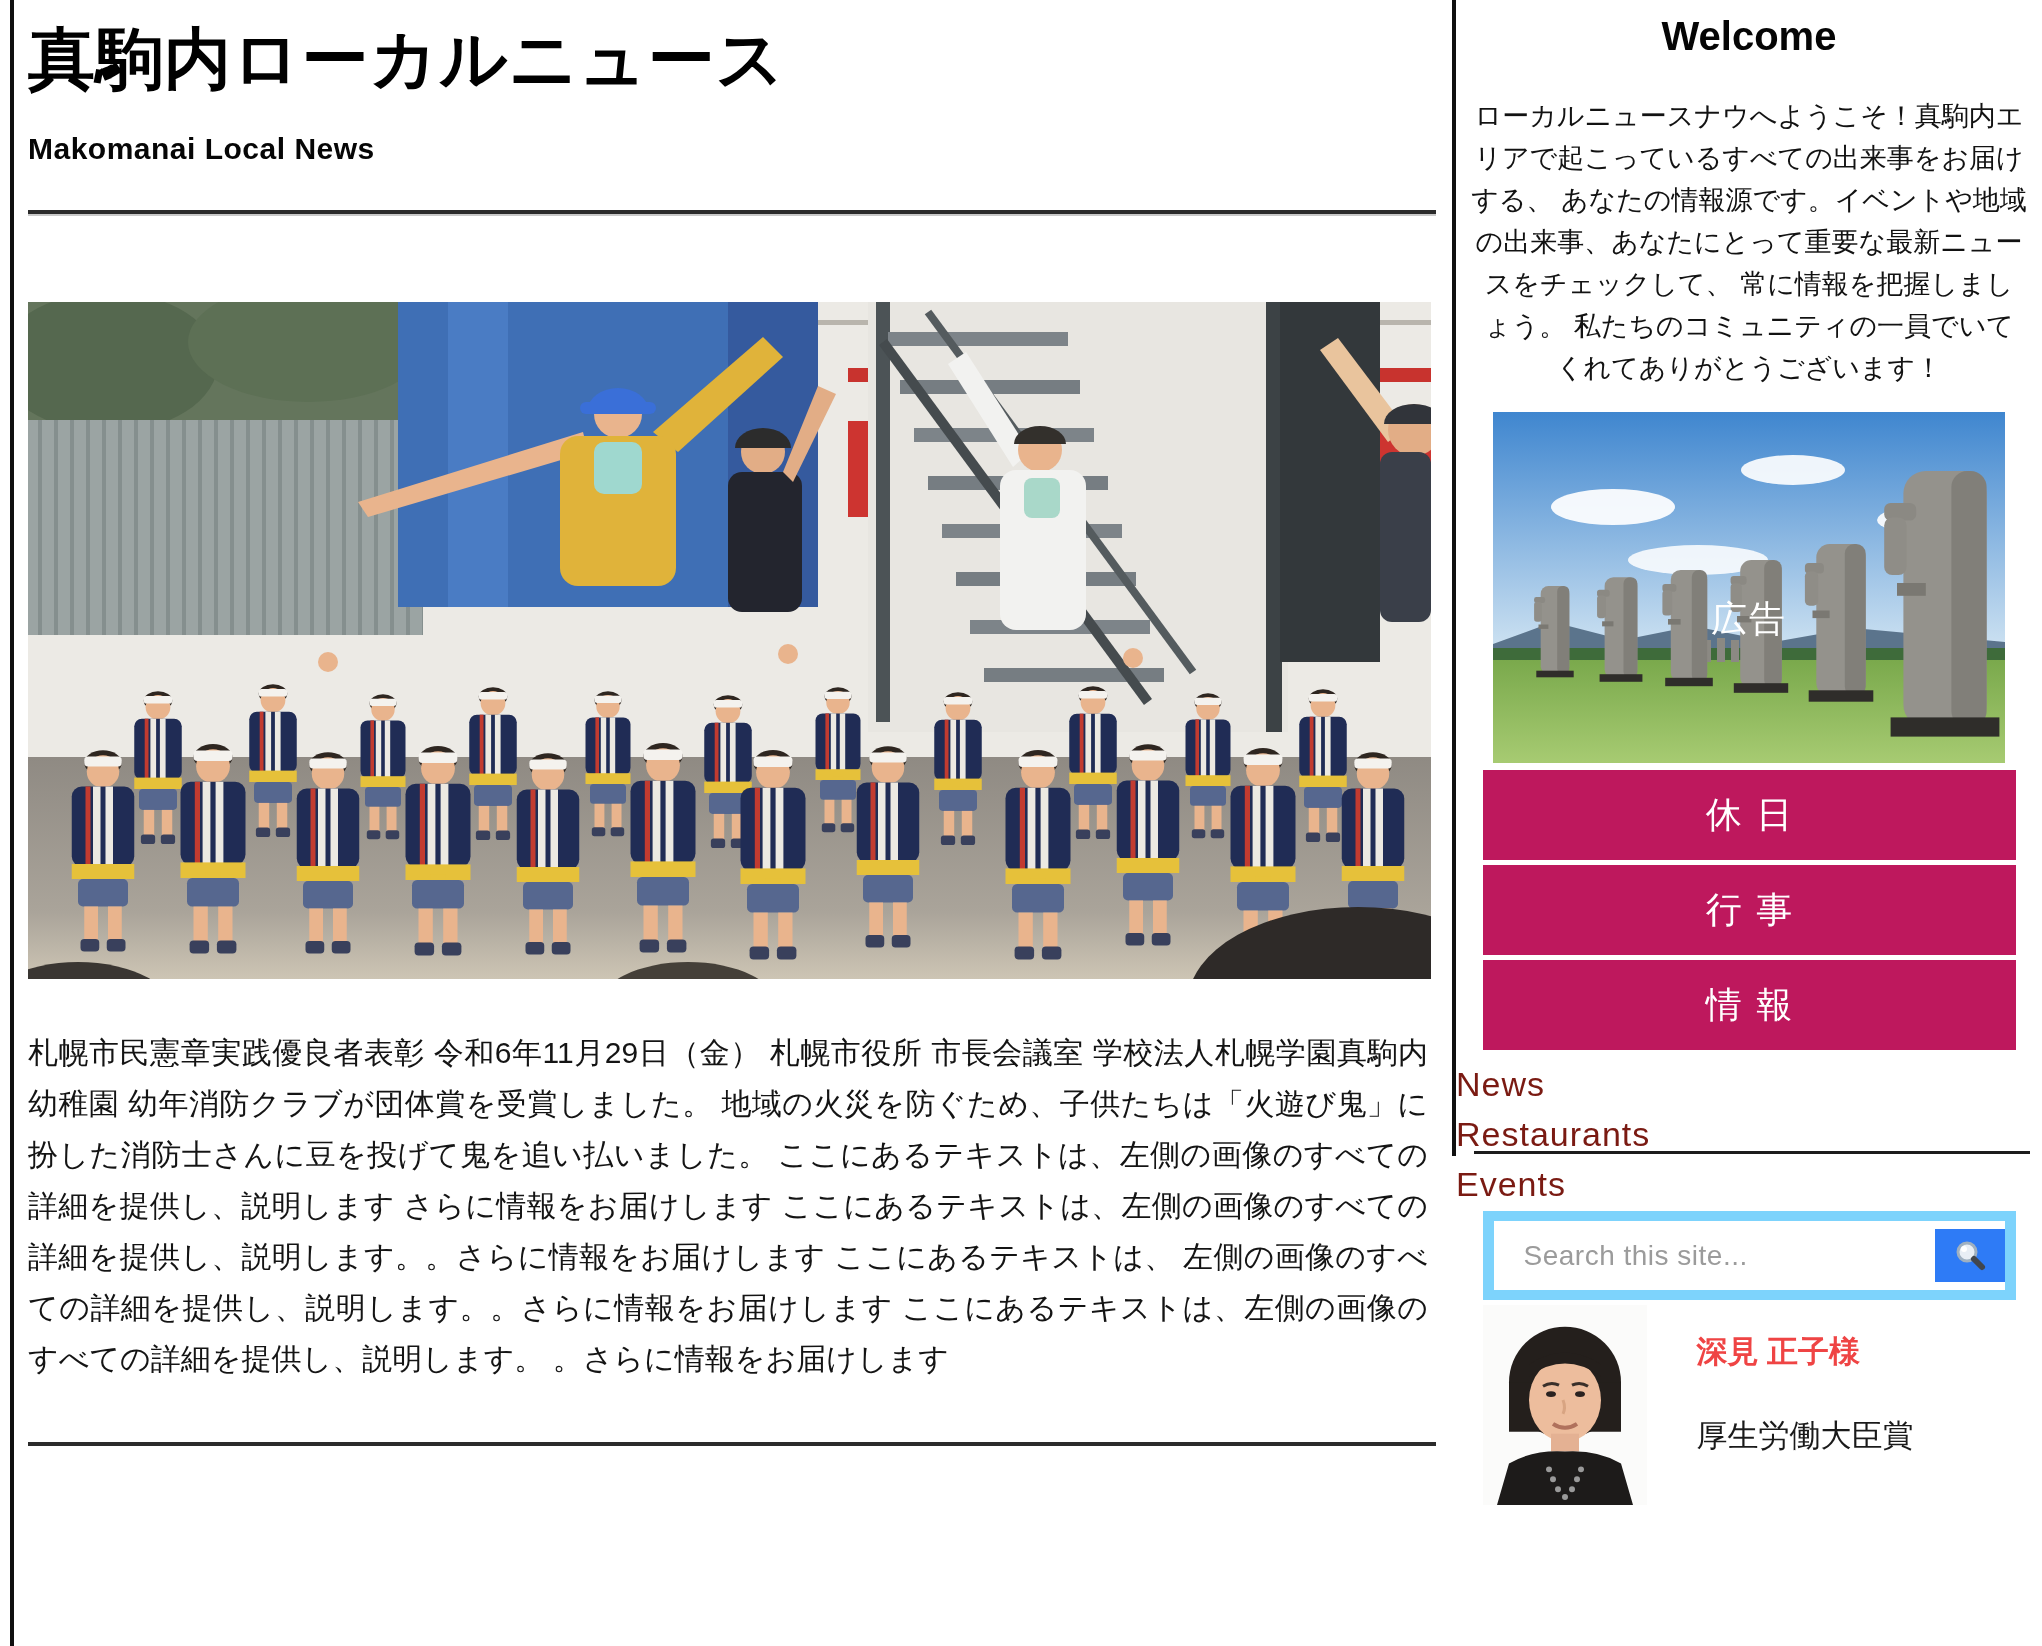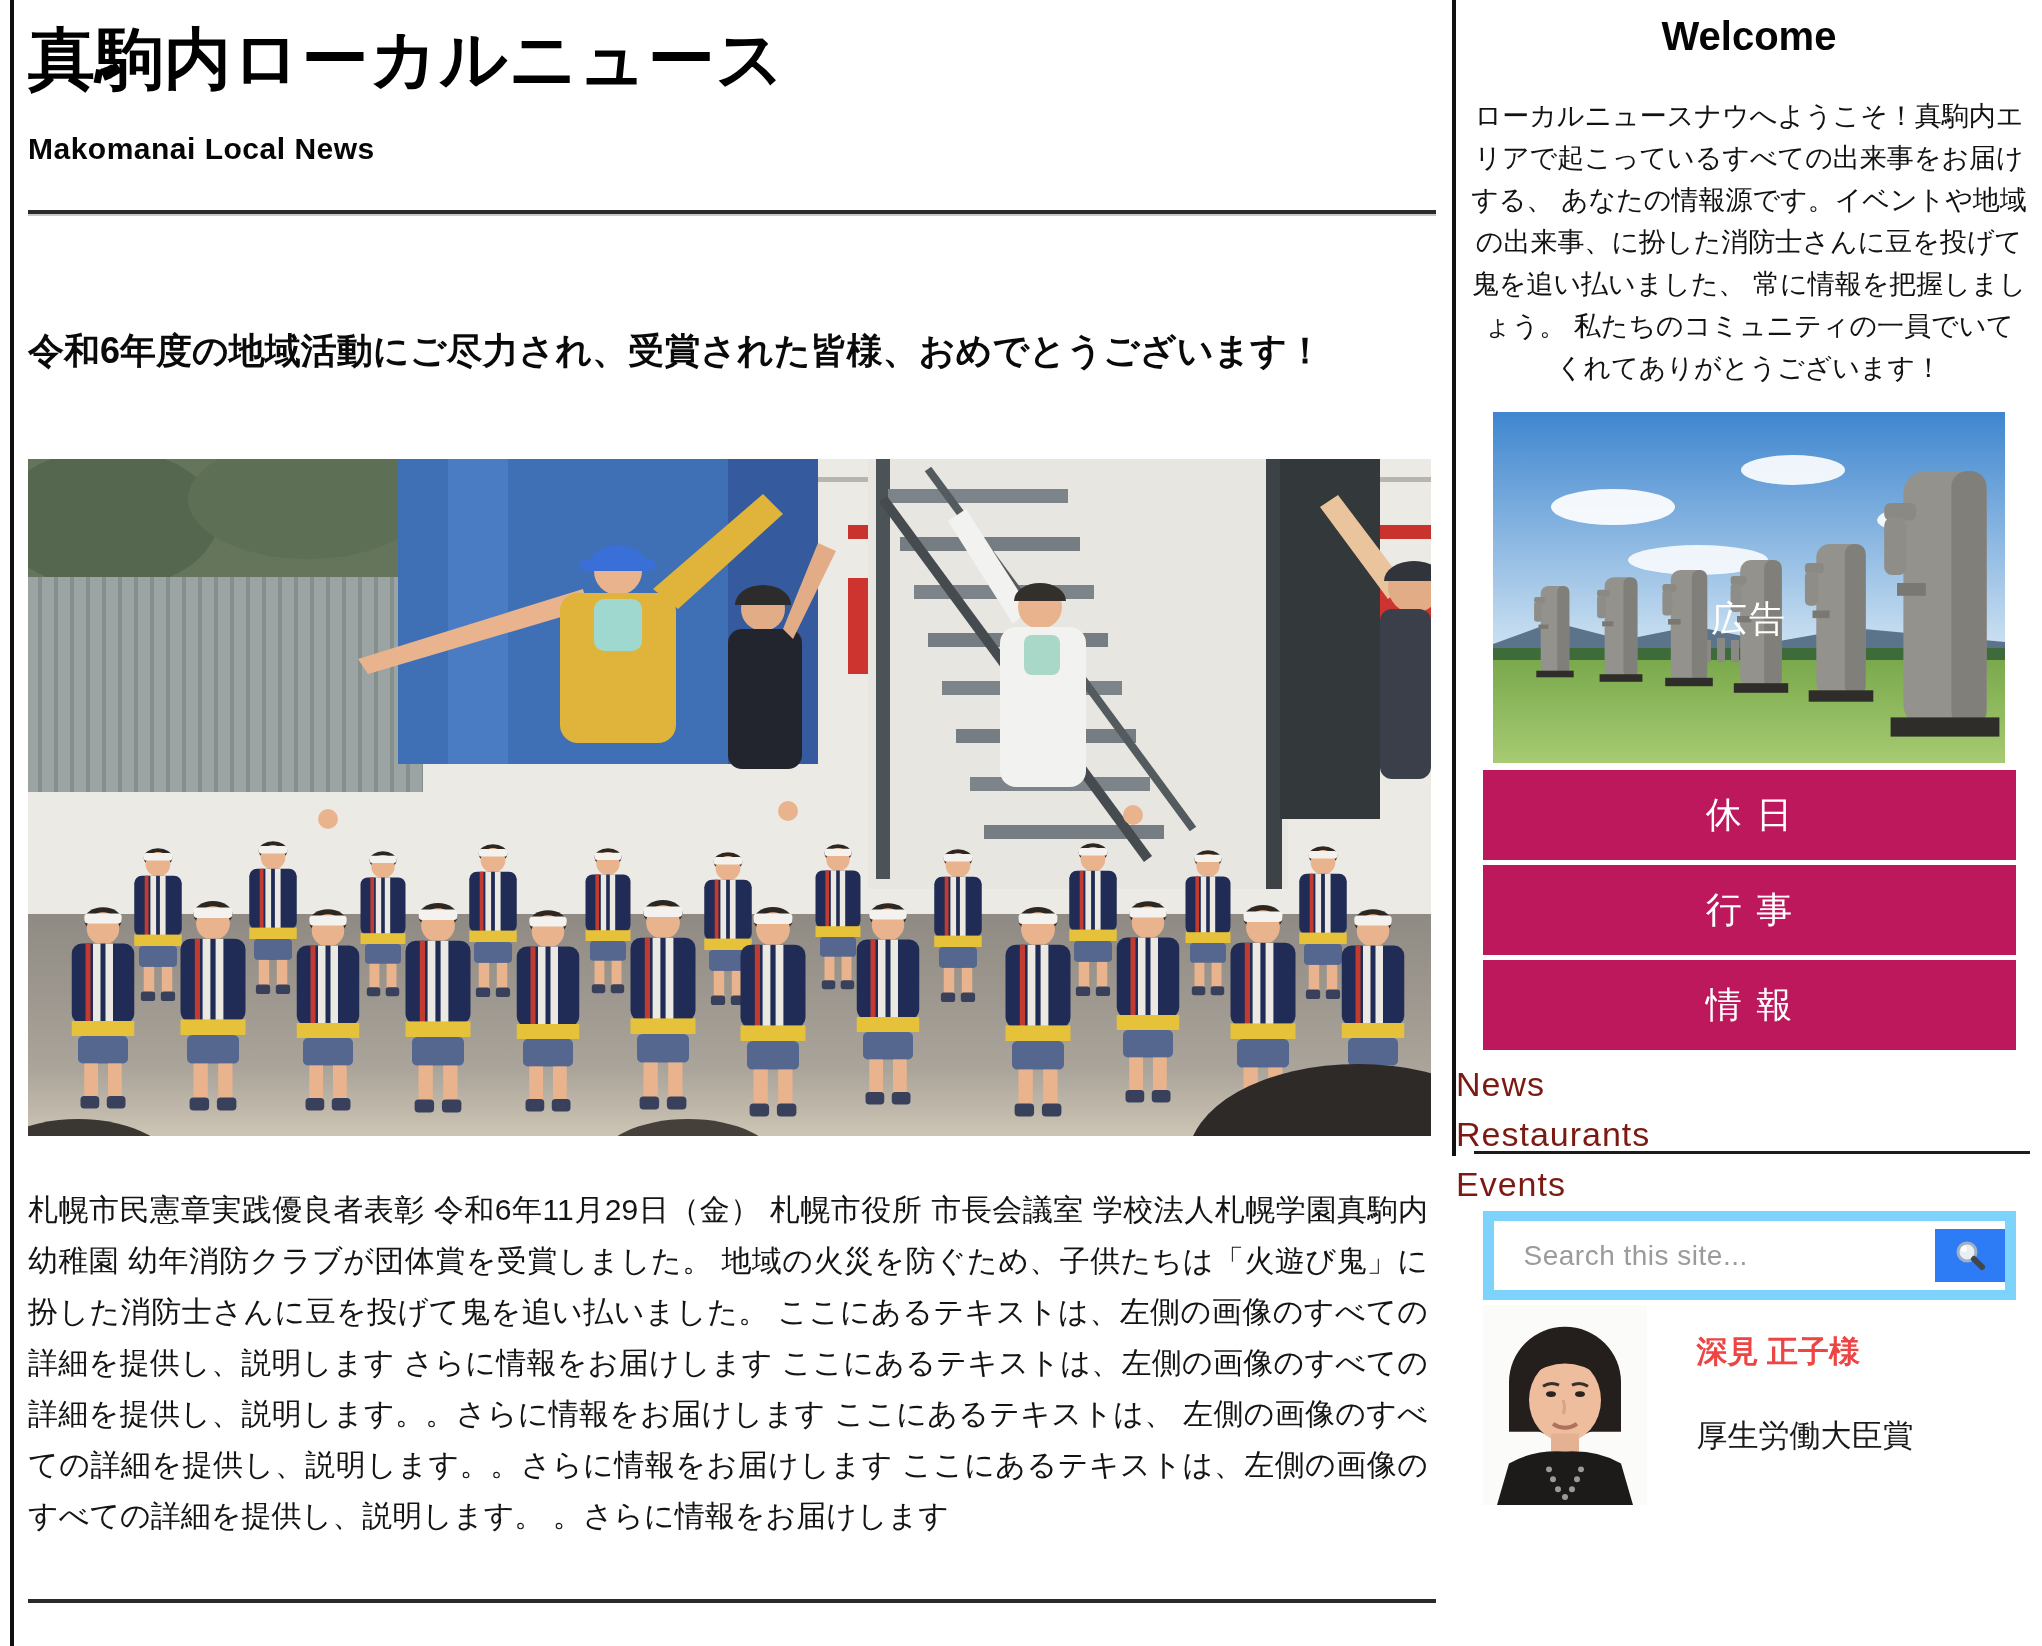"ローカルニュースナウへようこそ！真駒内エリアで起こっているすべての出来事をお届け" p.welcome-text { text: に扮した消防士さんに豆を投げて鬼を追い払いました -> あなたにとって重要な最新ニュースをチェックして }
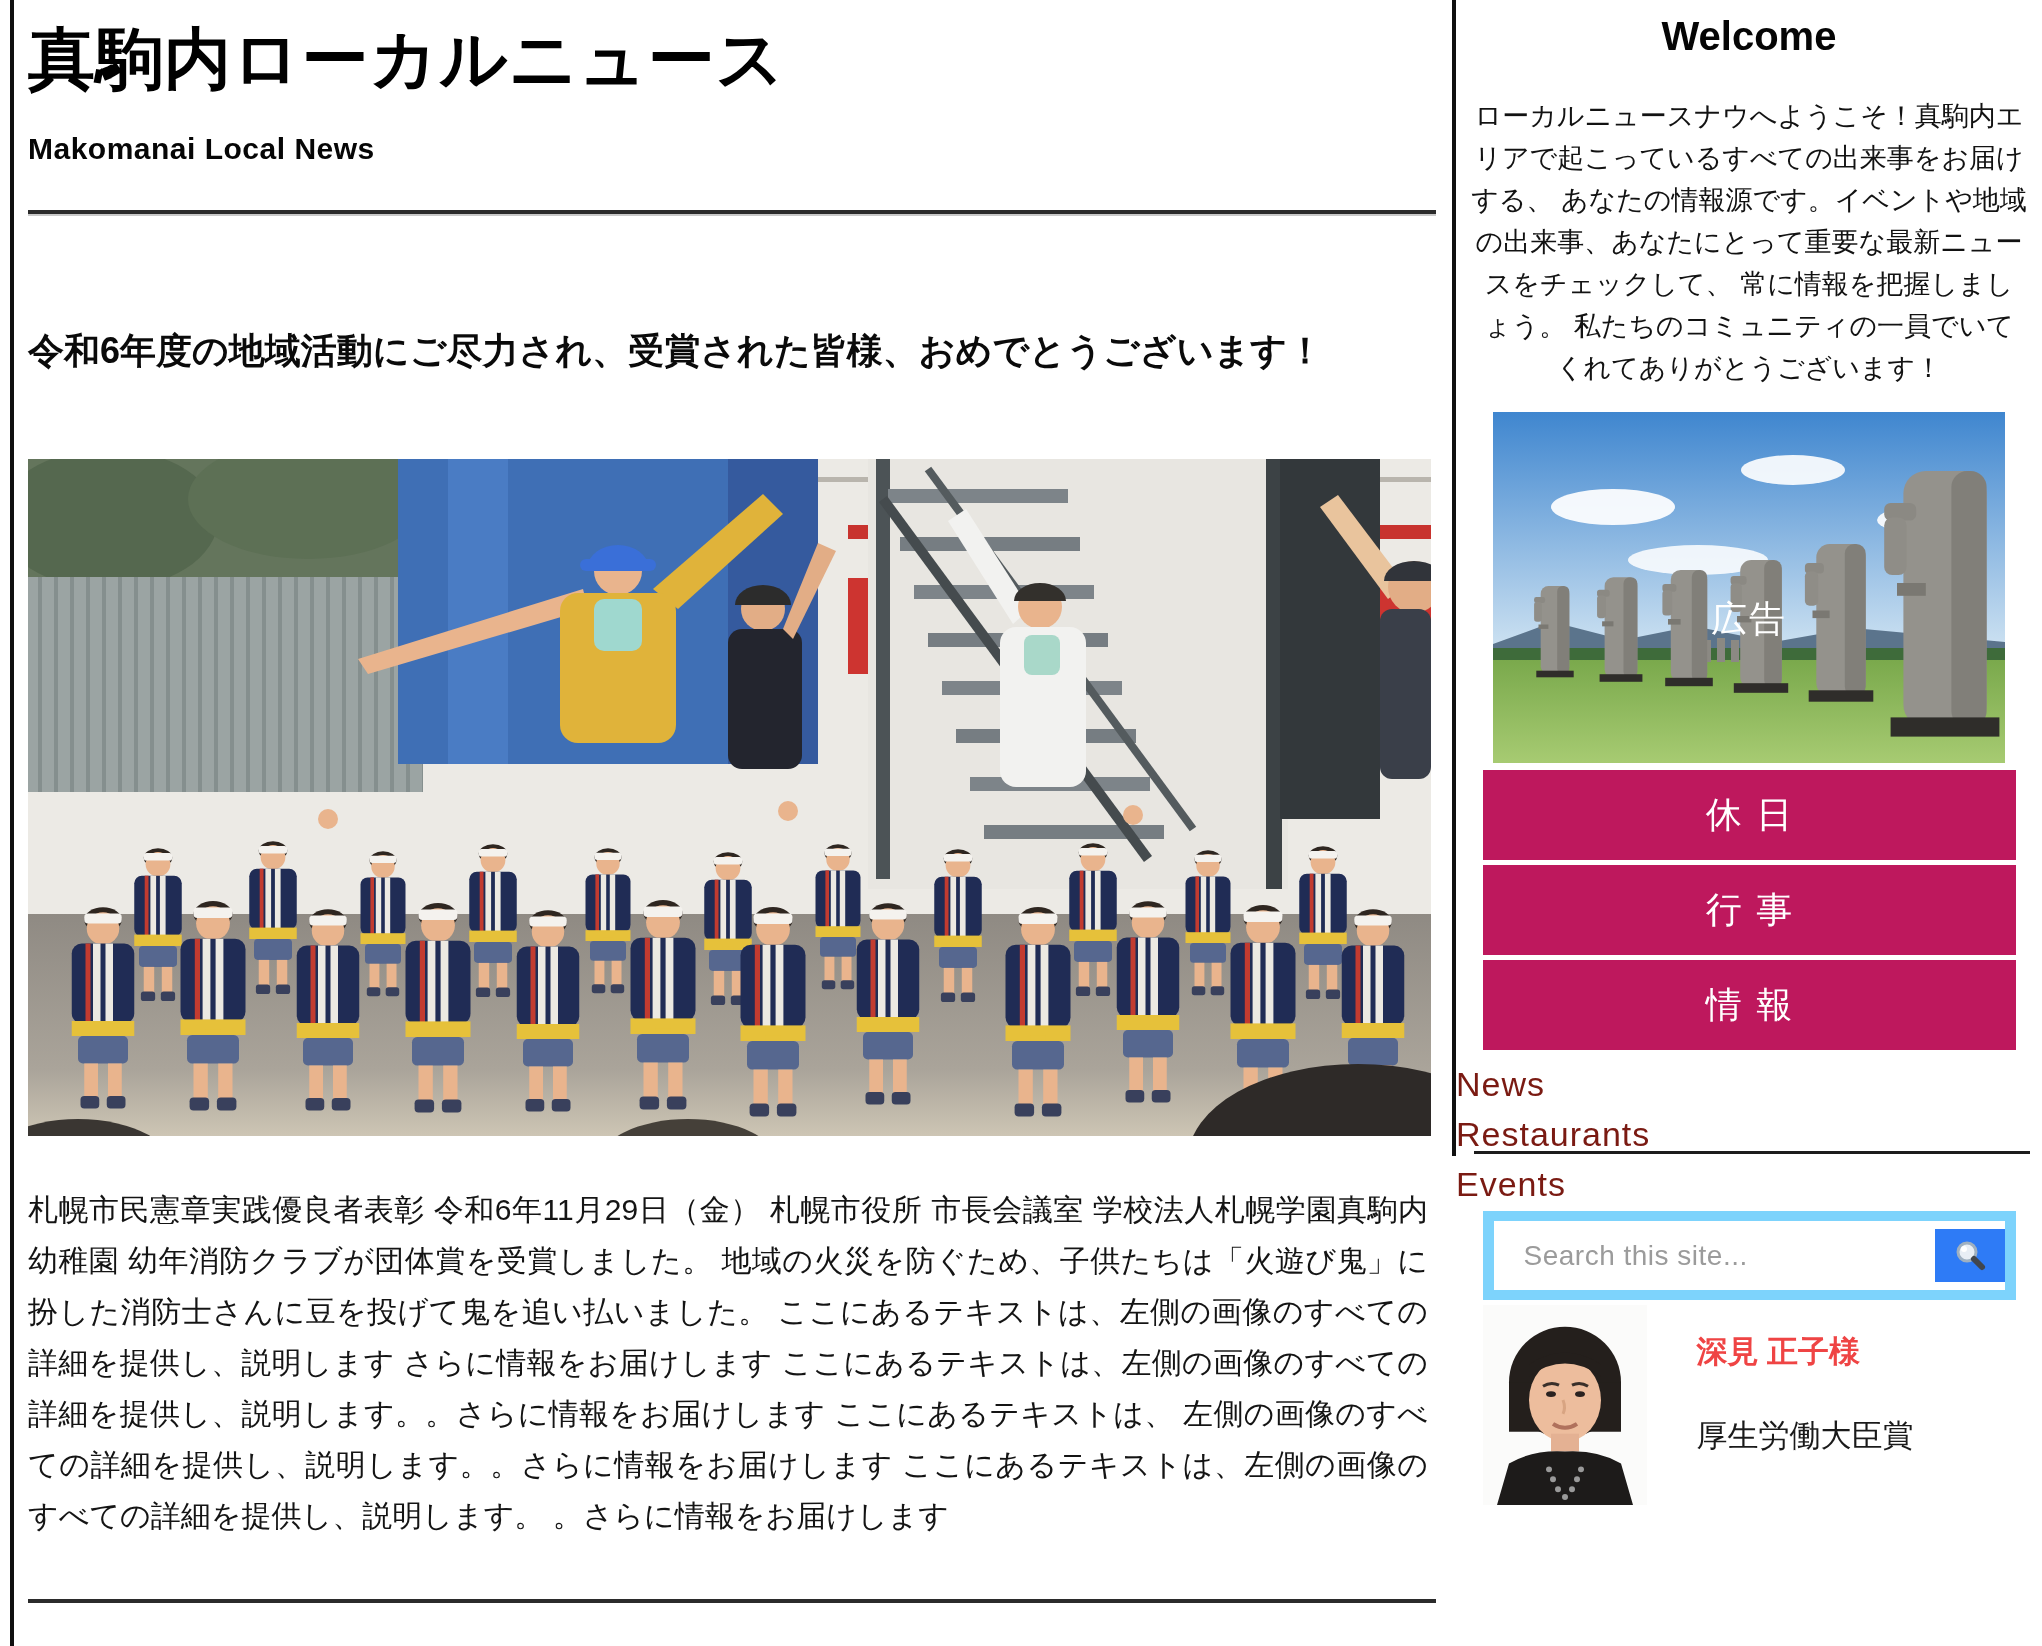"令和6年度の地域活動にご尽力され、受賞された皆様、おめでとうございます！" h2.headline { html: <h2>令和6年度の地域活動にご尽力され、受賞された皆様、おめでとうございます！</h2> -> none }
